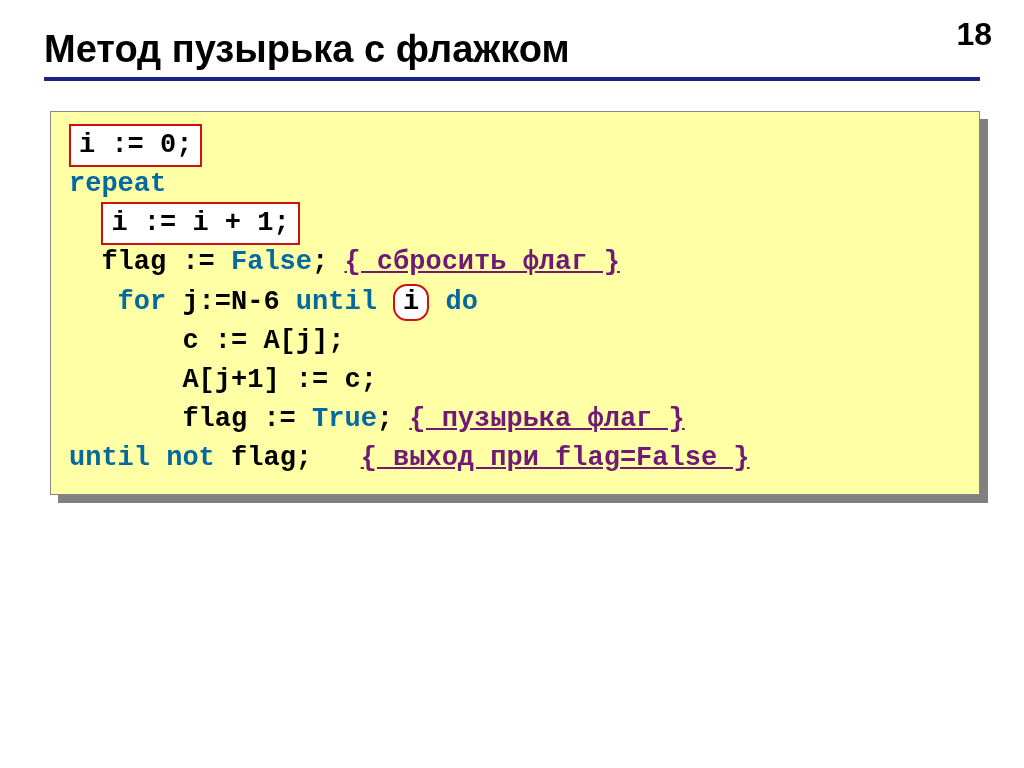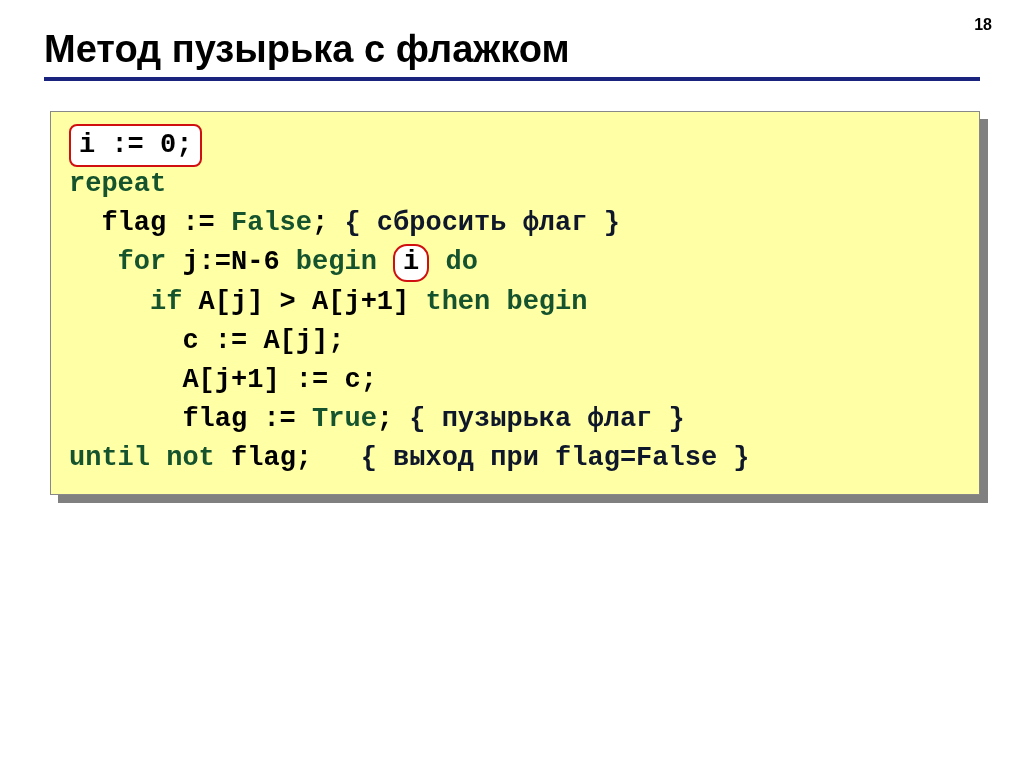"18" .page-number { font-size: 16px -> 32px }
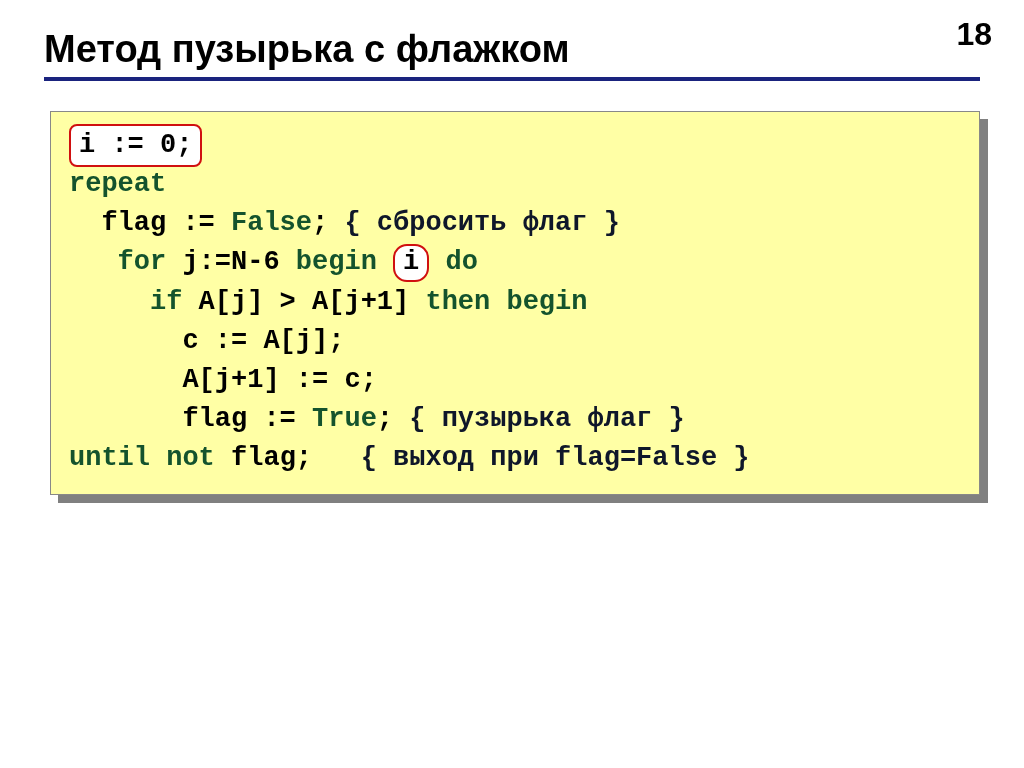"i := 0;" .hl-box { border-radius: 8px -> 0 }
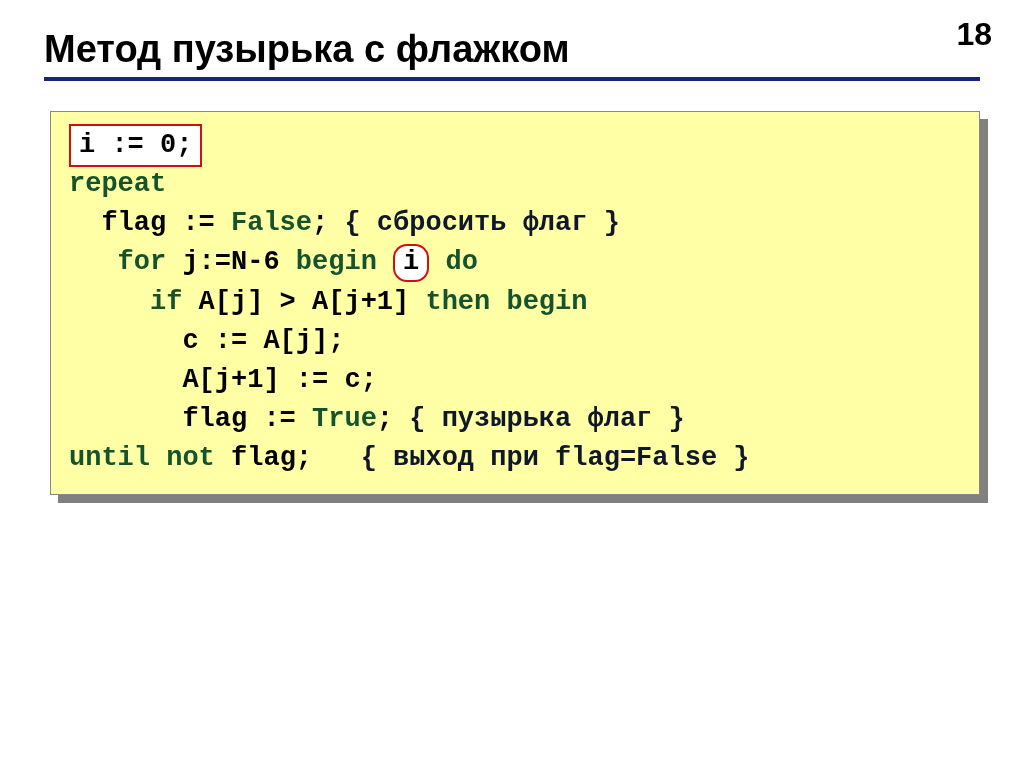"repeat" .kw { color: #14532d -> #0369a1 }
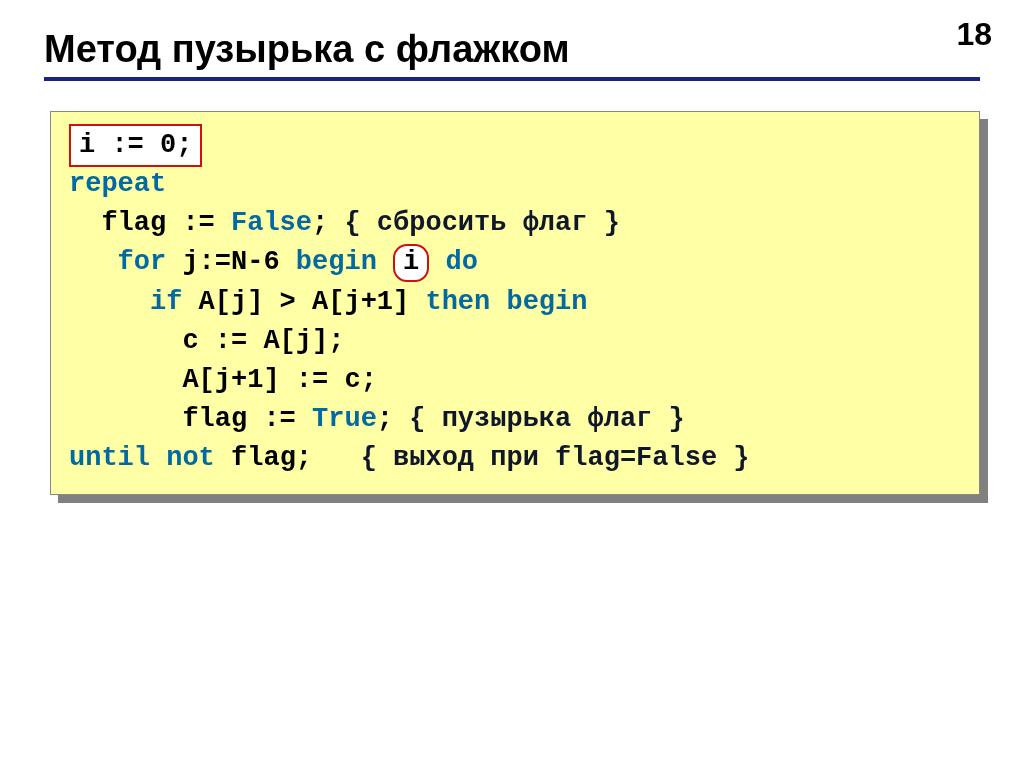"i := i + 1;" div.code-line { html: none -> <div><span></span><span>i := i + 1;</span></div> }
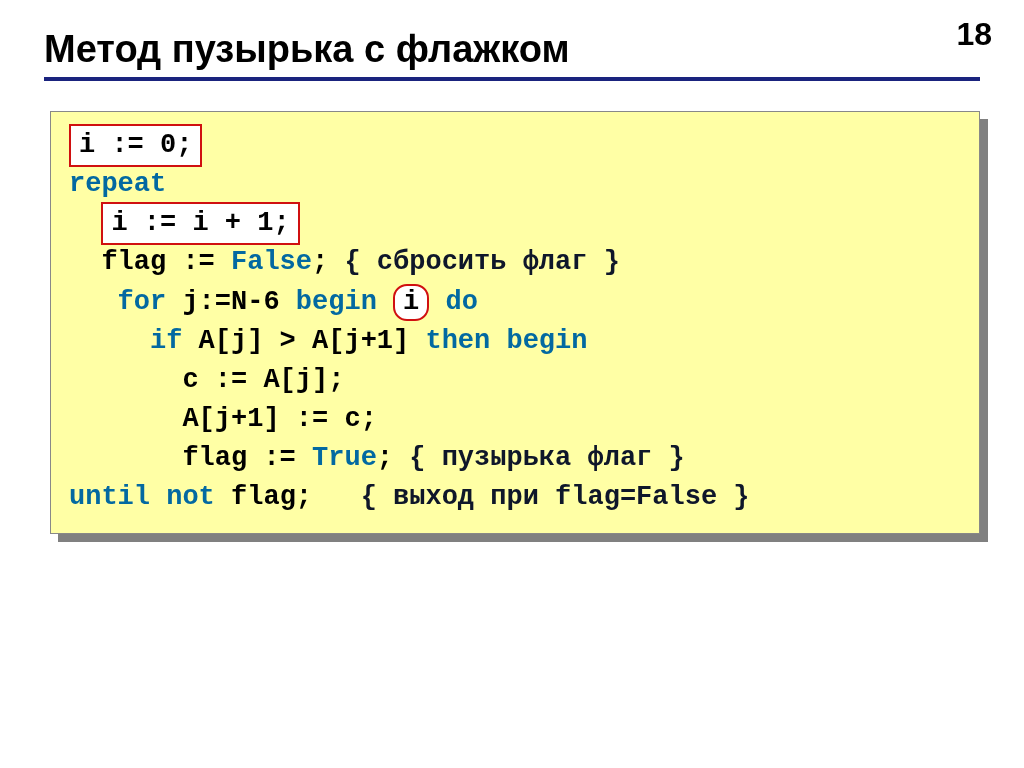"{ сбросить флаг }" .cmt { color: #0f172a -> #701a75; text-decoration: none -> underline }
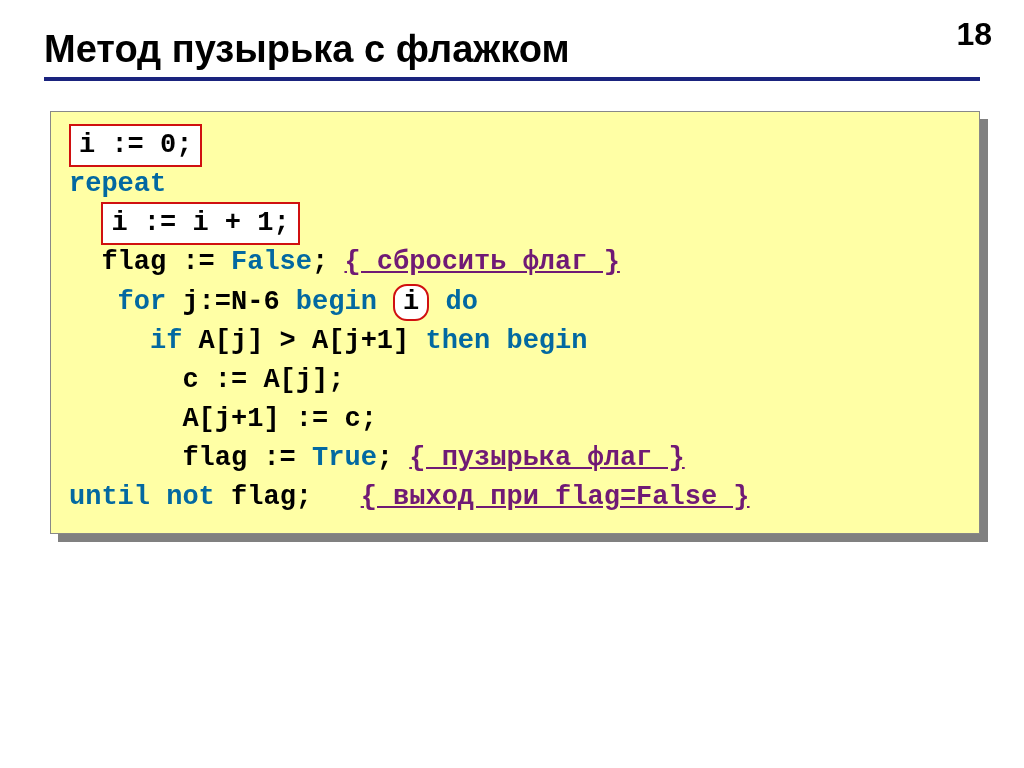"begin" span.kw { text: begin -> until }
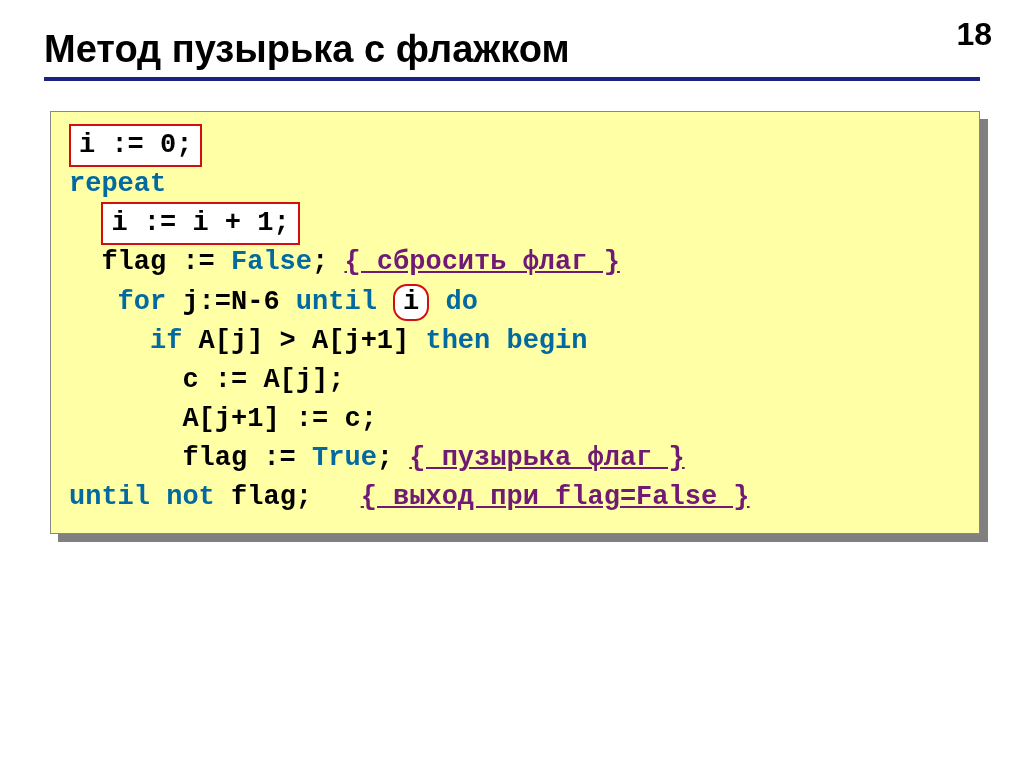"if A[j] > A[j+1] then" div.code-line { html: <div><span></span><span>if</span><span> A[j] &gt; A[j+1] </span><span>then begin</span></div> -> none }
